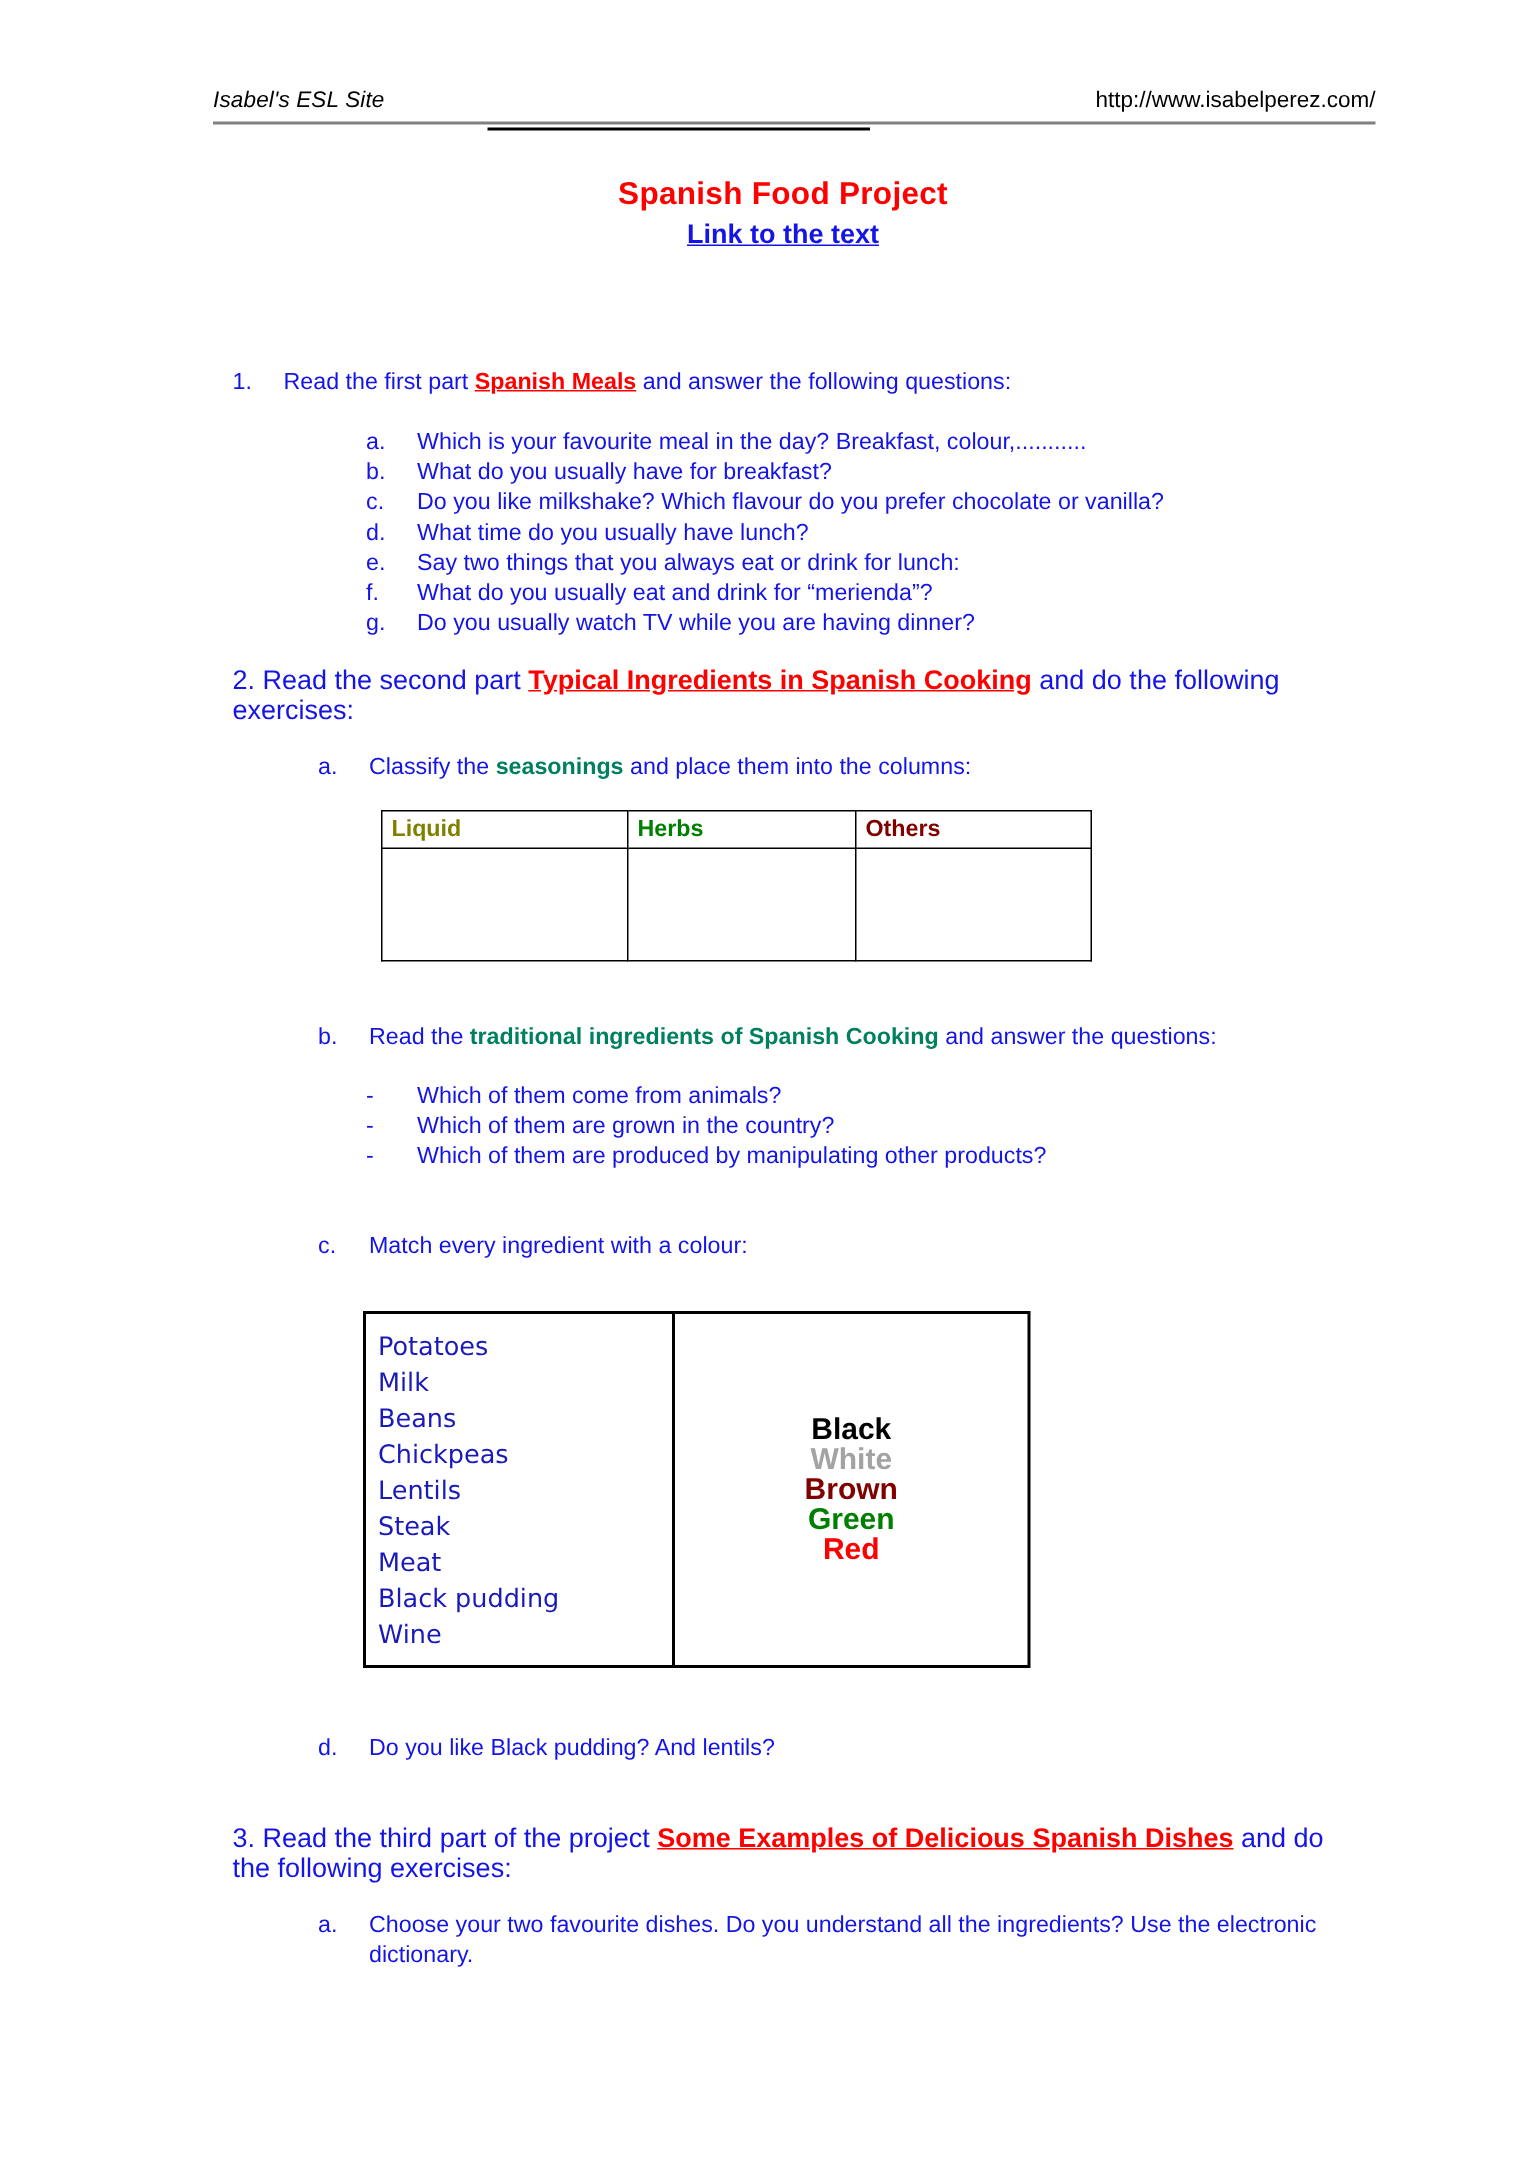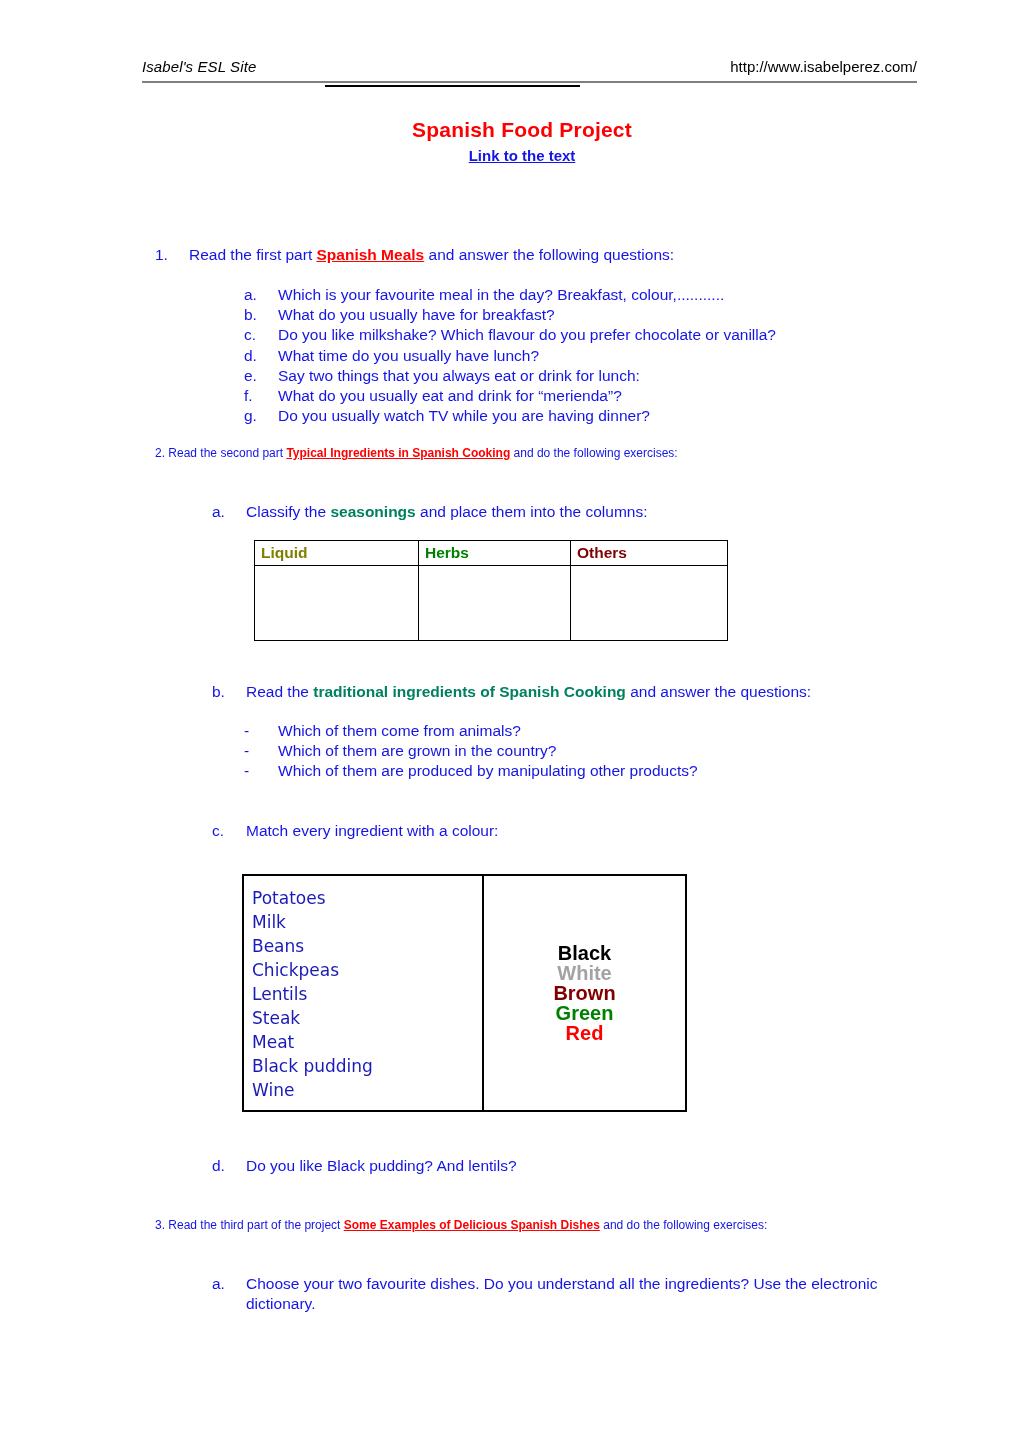"Link to the text" .doc-link { font-size: 15px -> 18px }
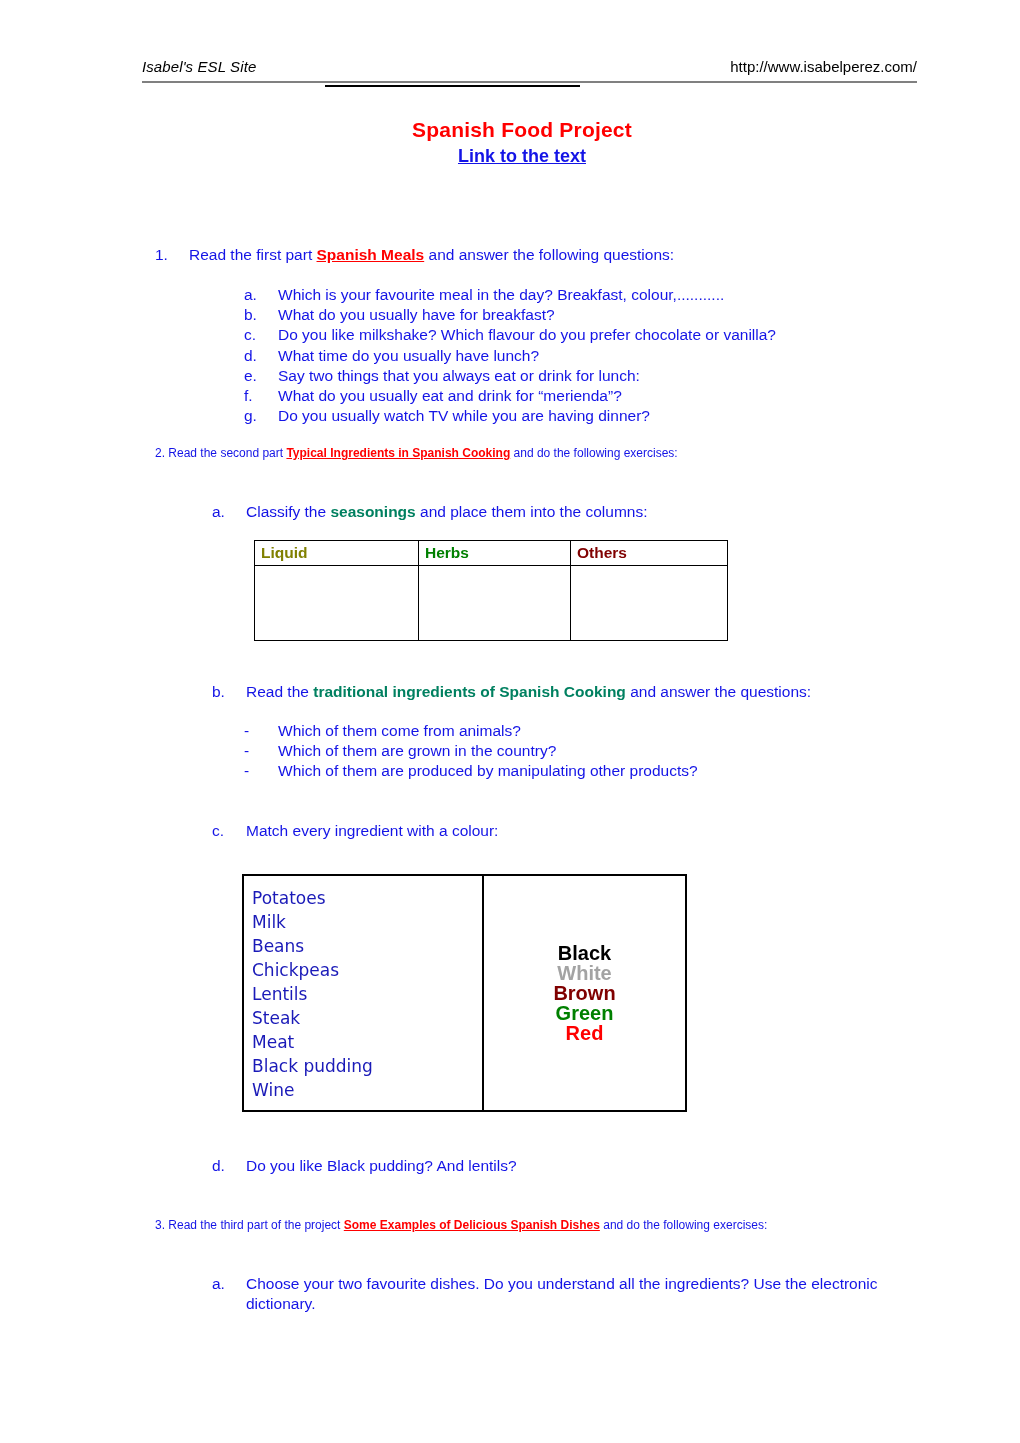"2. Read the second part" .q { font-size: 12px -> 18px }
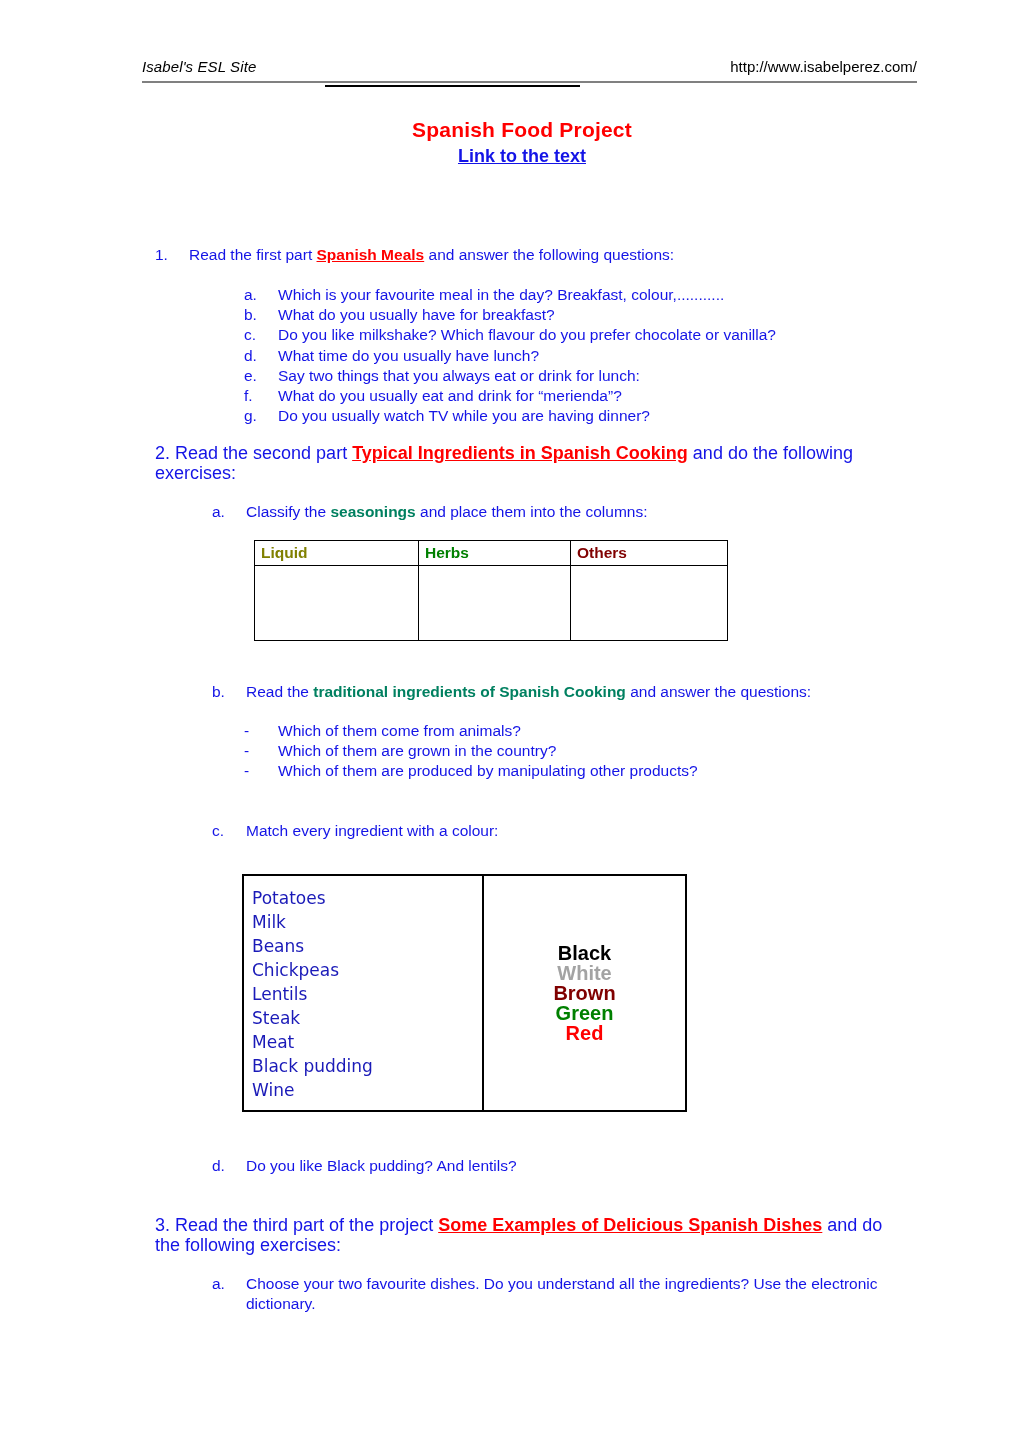"Potatoes" .matchbox .left { width: 240px -> 206px }
